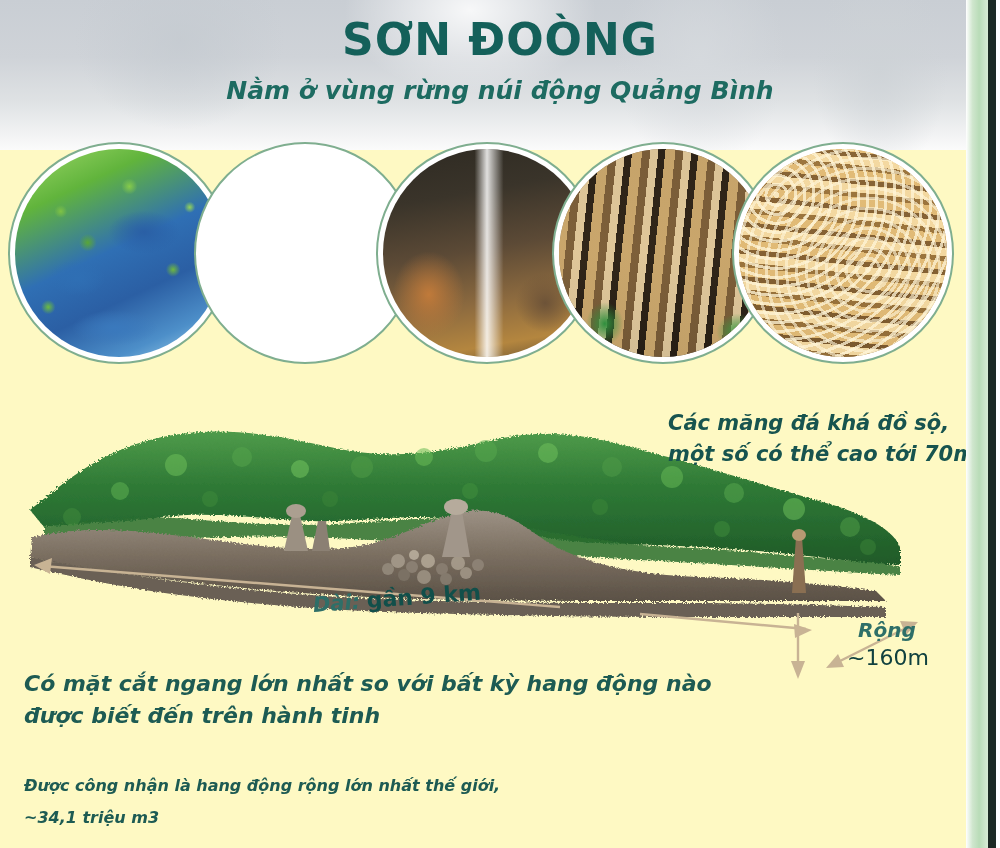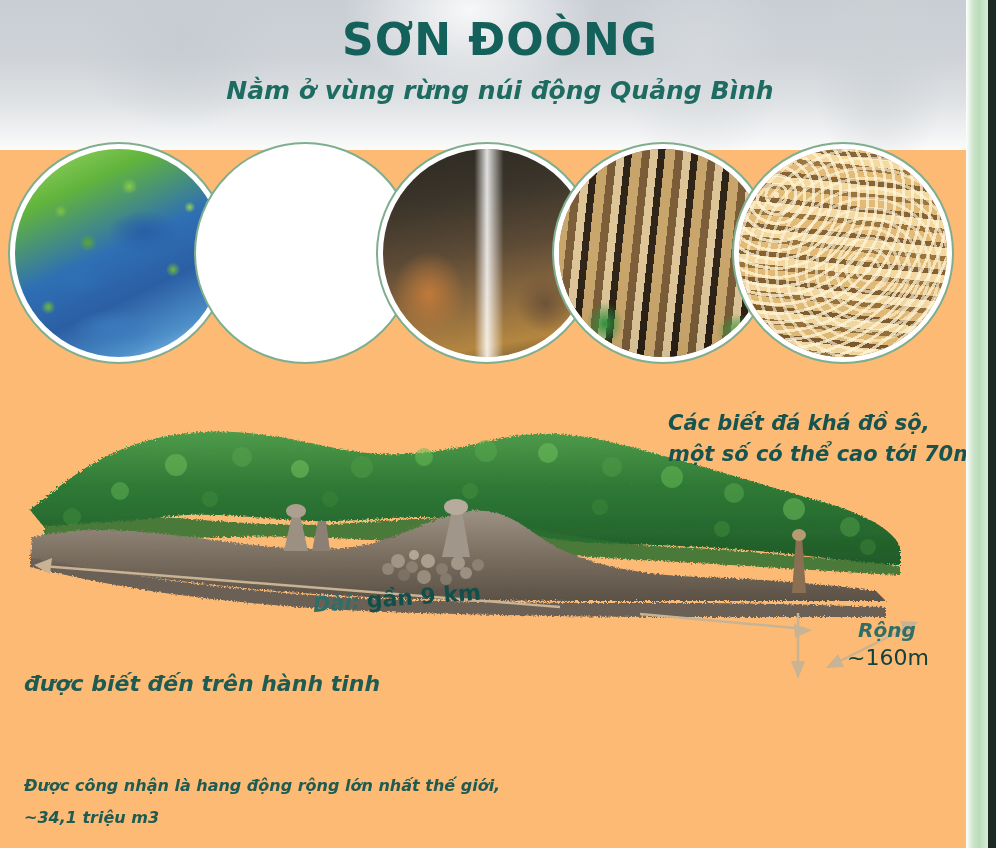"SƠN ĐOÒNG" #stage { background: #fdba74 -> #fef9c3 }
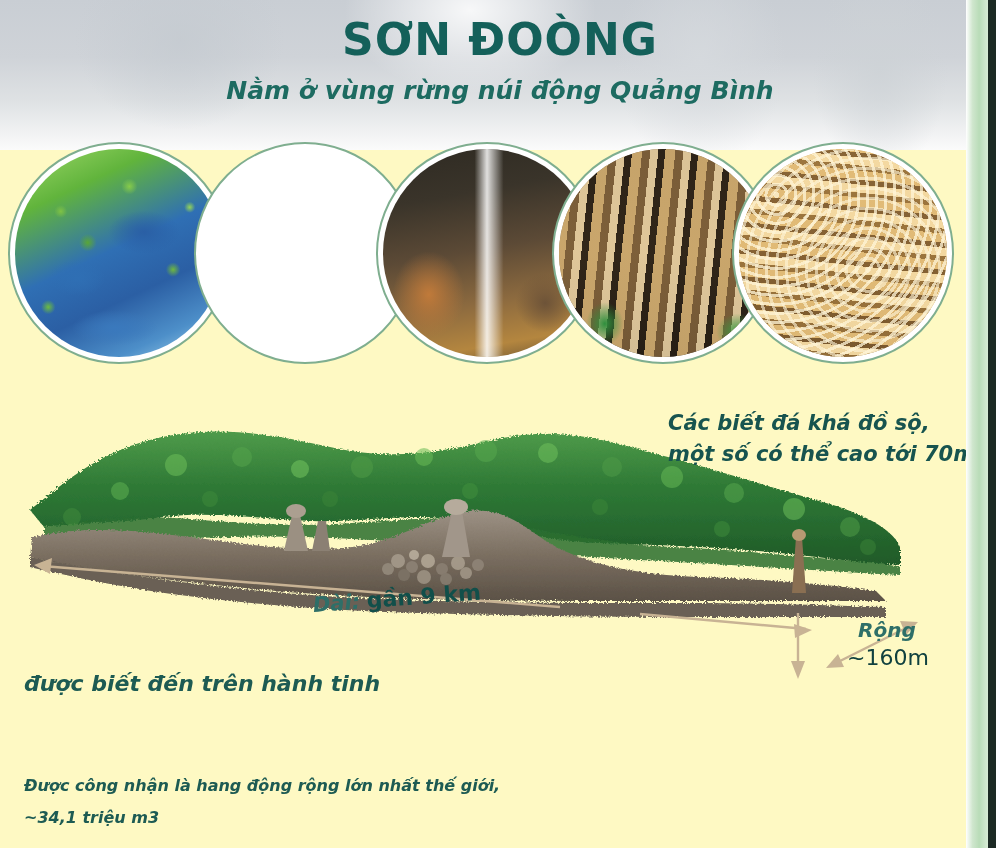"Các biết đá khá đồ" div { text: biết -> măng }
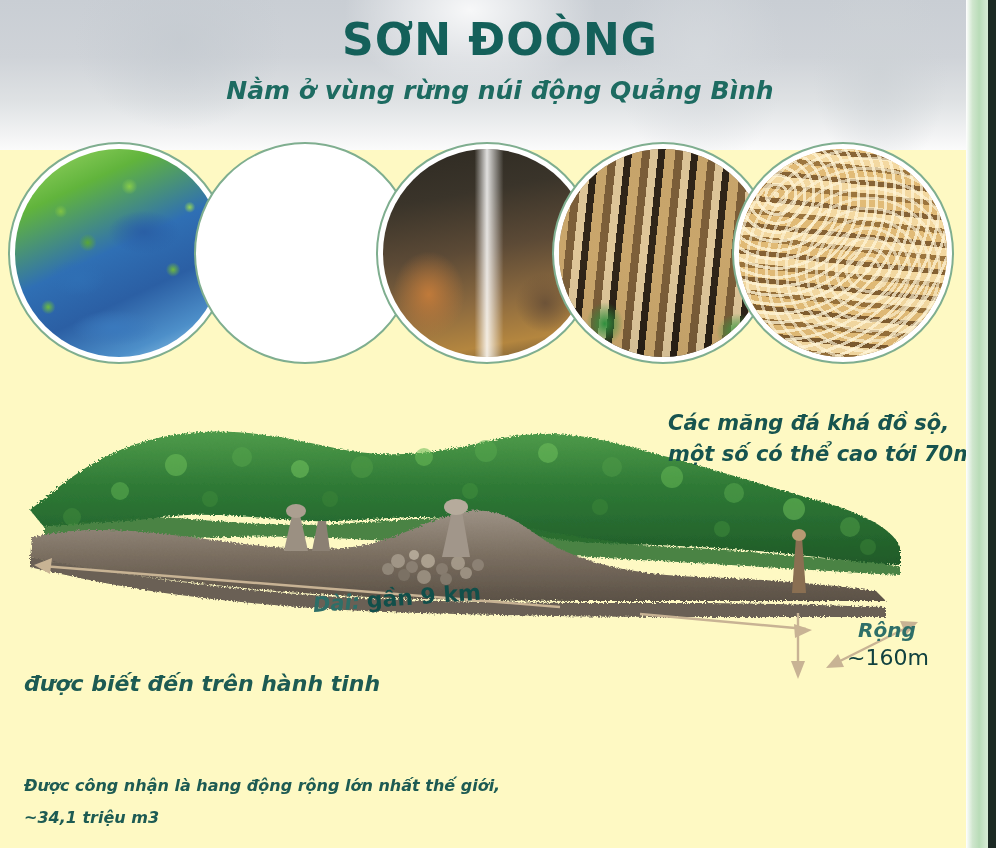"Có mặt cắt ngang lớn" div { html: none -> <div>Có mặt cắt ngang lớn nhất so với bất kỳ hang động nào</div> }
